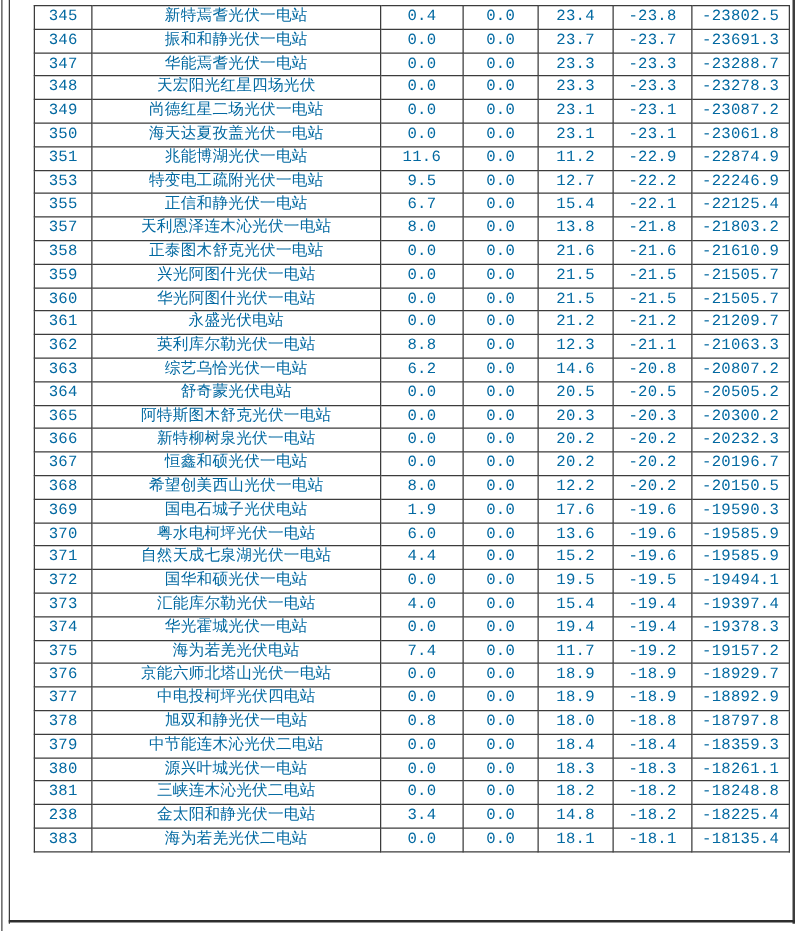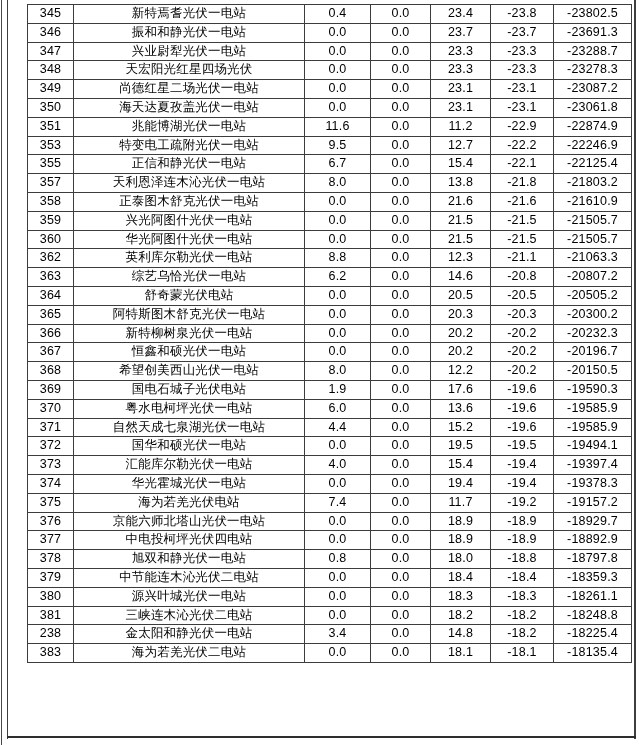"345" .page { color: #000000 -> #0369a1; font-family: Liberation Sans, sans-serif -> Liberation Mono, monospace }
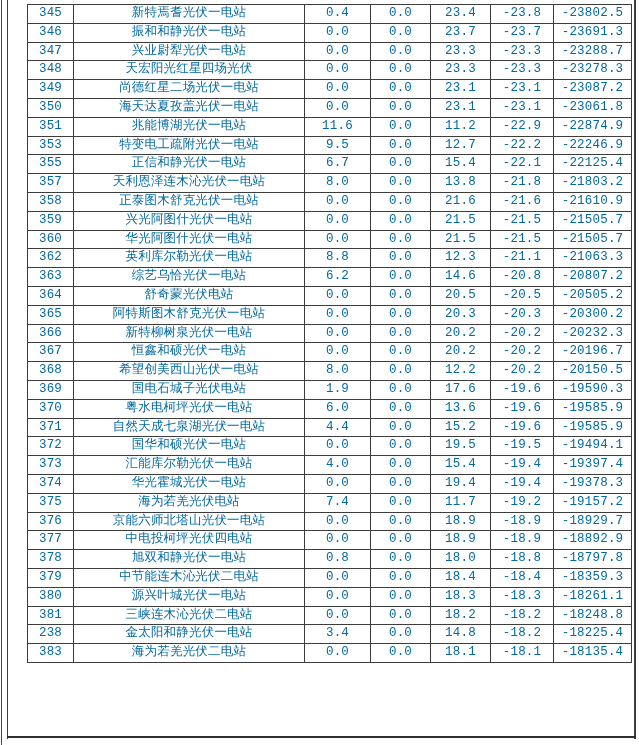"兴业尉犁光伏一电站" td.c-name { text: 兴业尉犁 -> 华能焉耆 }
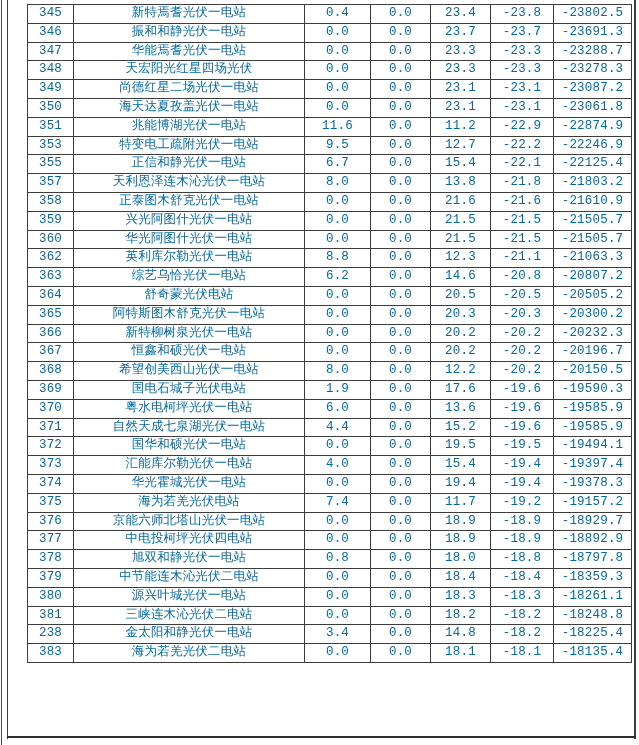"361" tr { html: none -> <tr> <td>361</td> <td>永盛光伏电站</td> <td>0.0</td> <td>0.0</td> <td>21.2</td> <td>-21.2</td> <td>-21209.7</td> </tr> }
